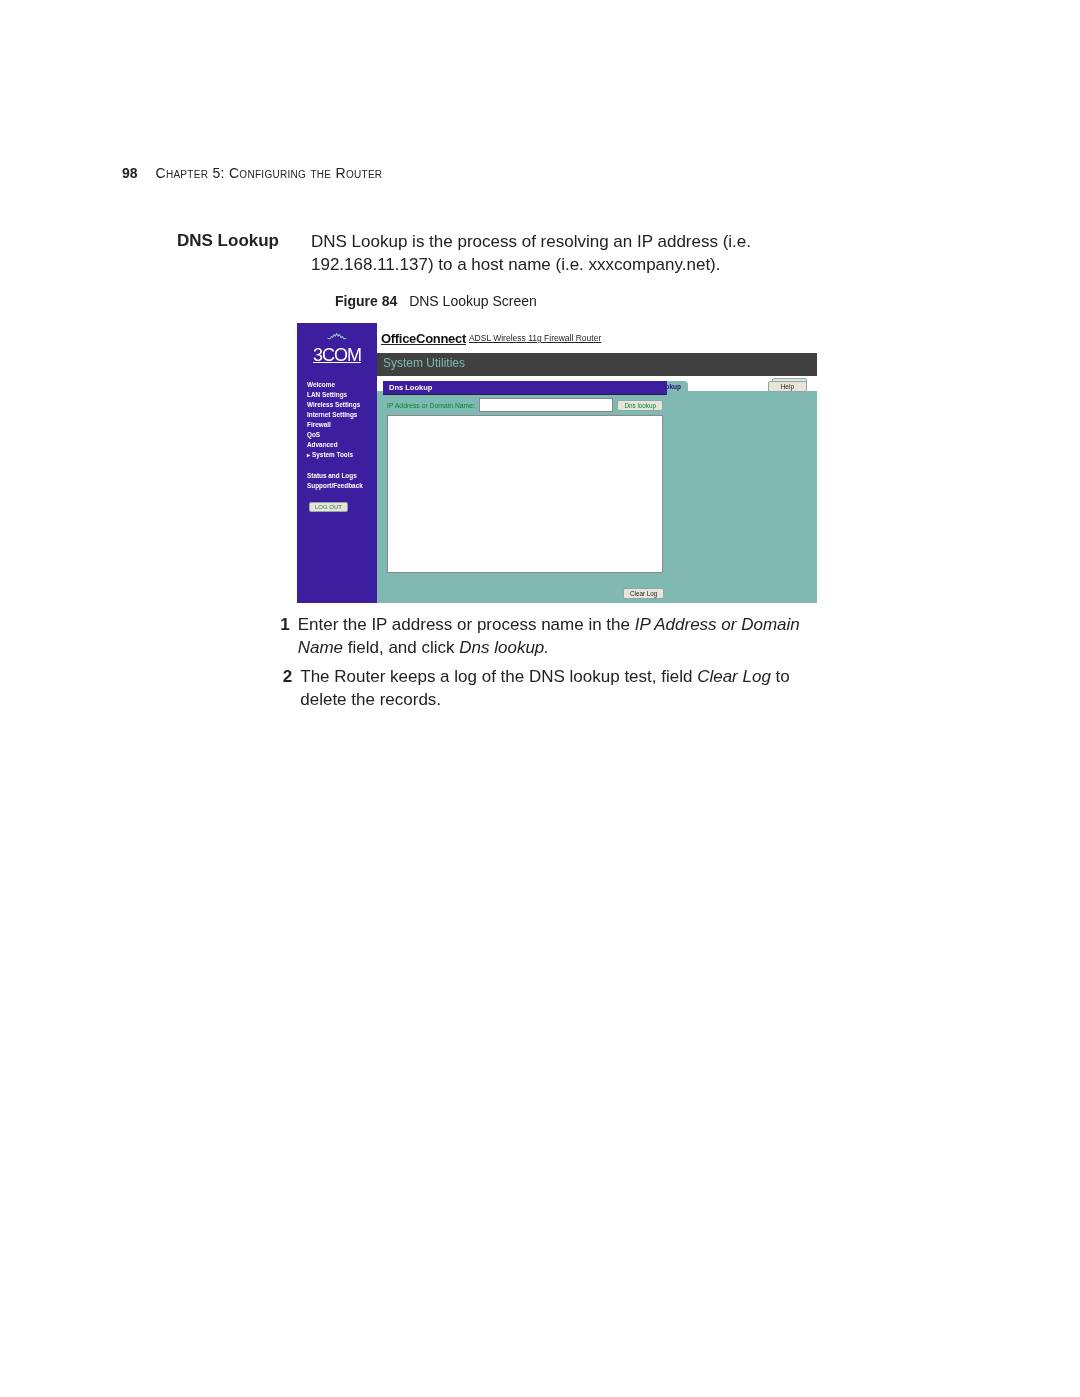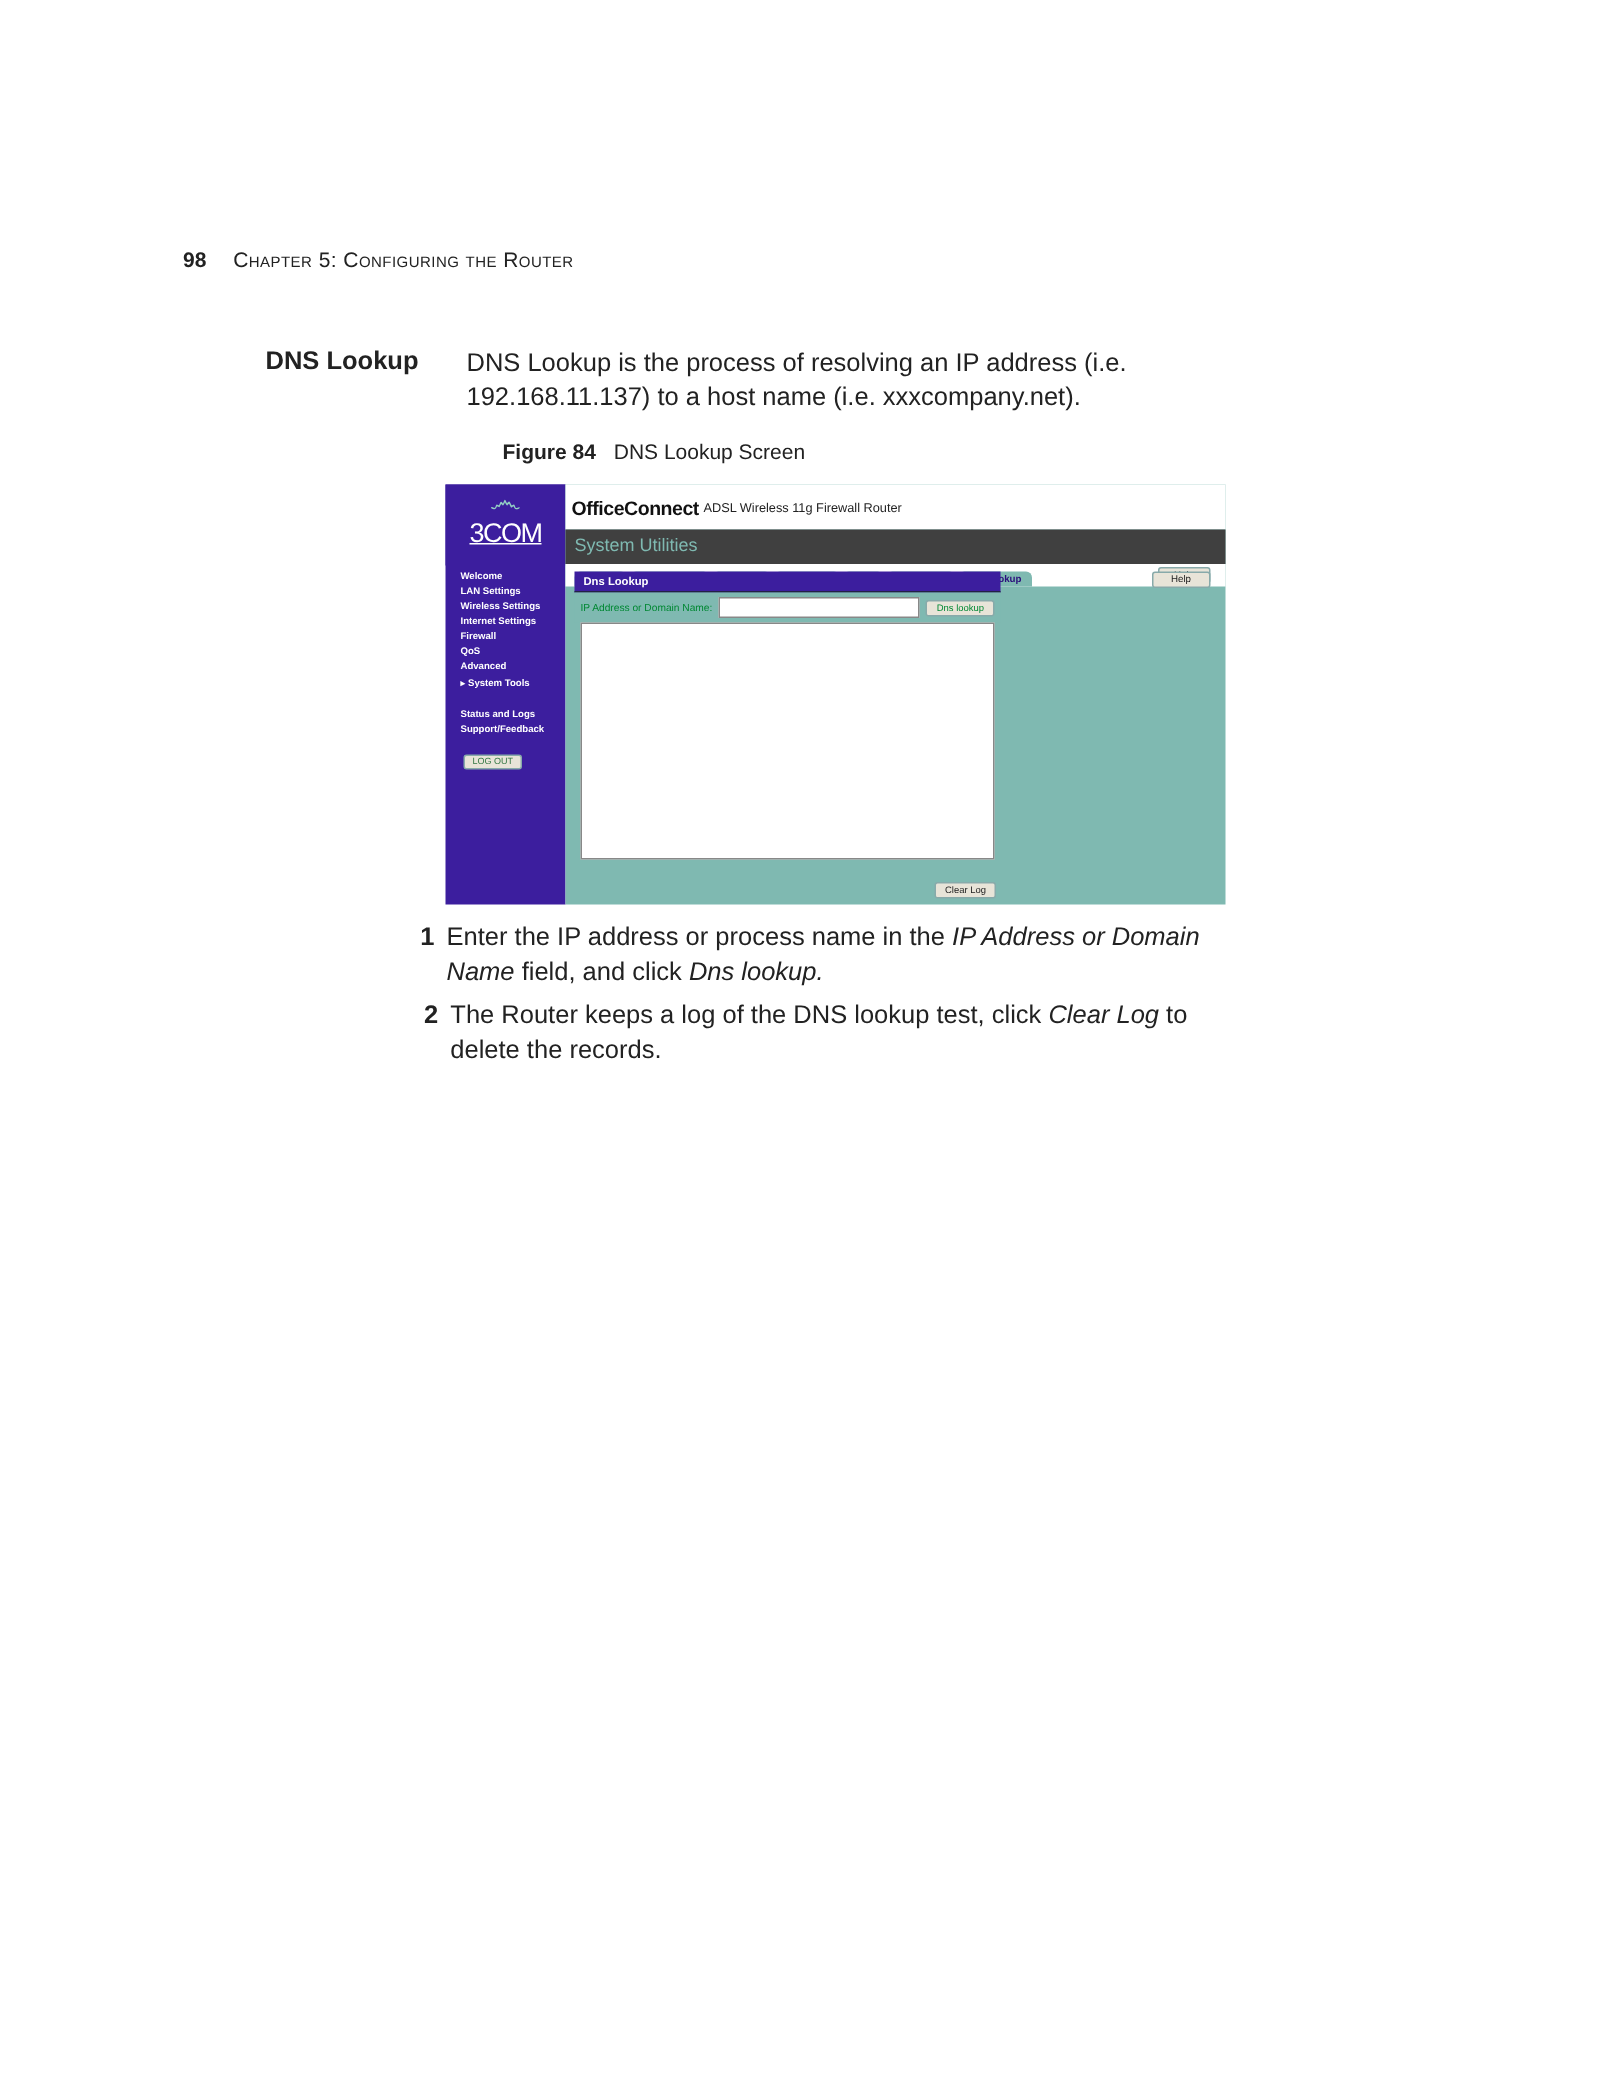"OfficeConnect" .r-title-row { text-decoration: none -> underline }
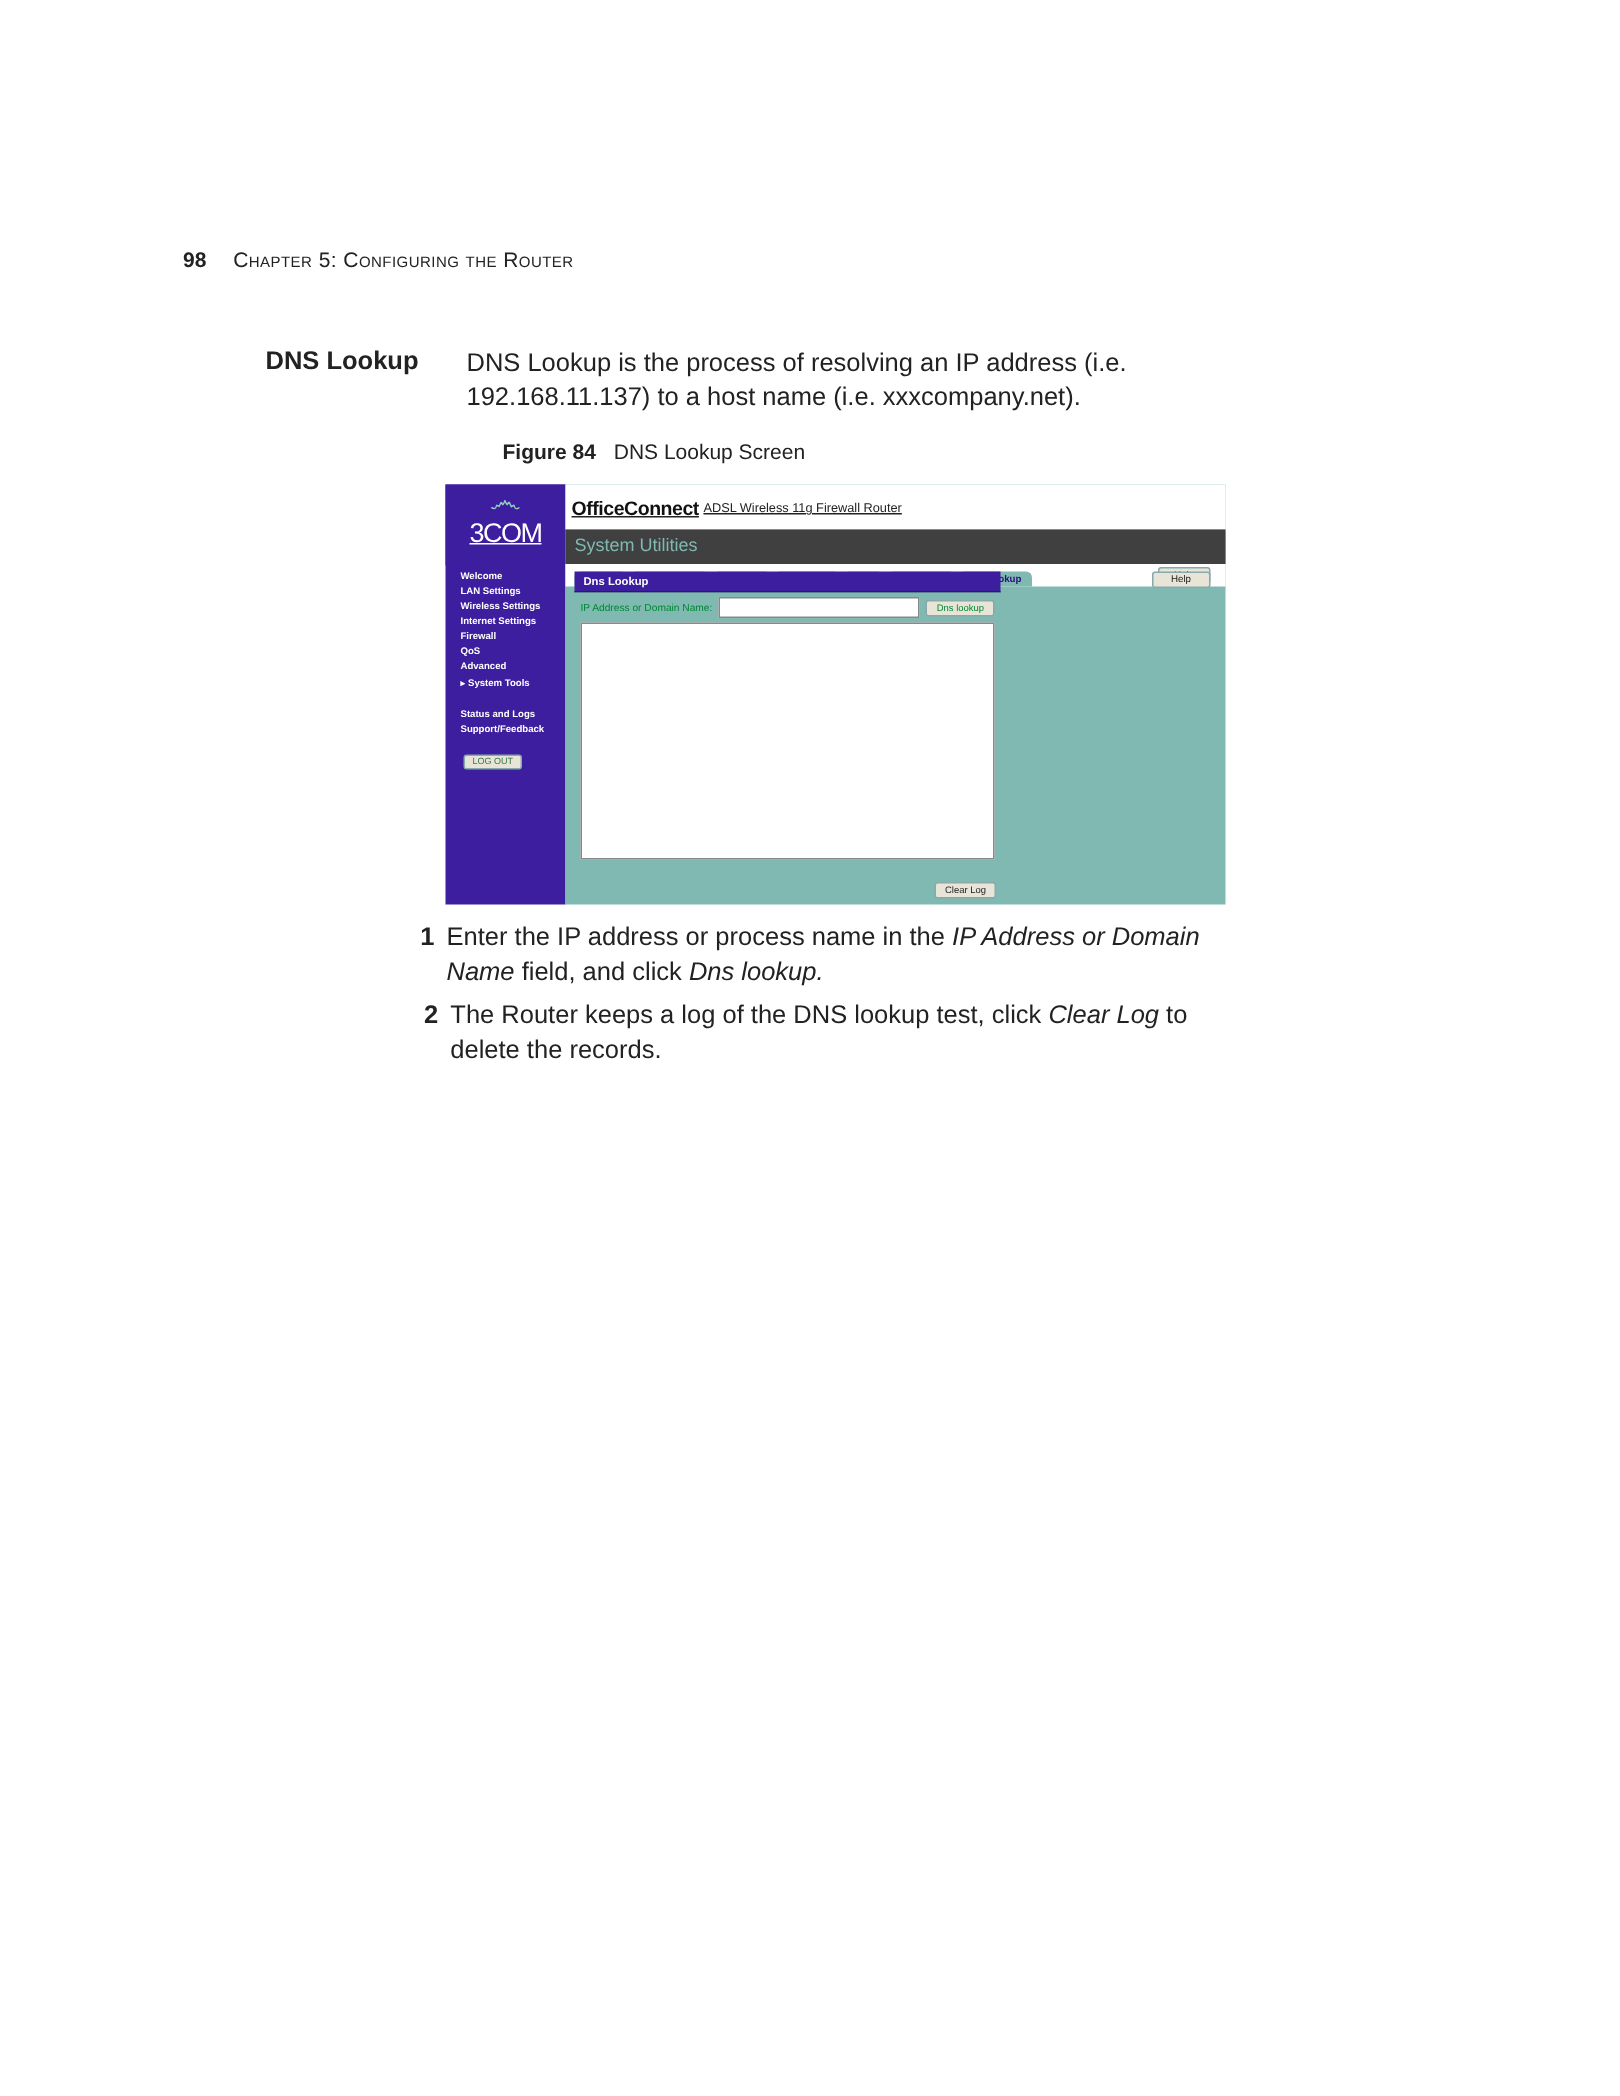"The Router keeps a log" span { text: click -> field }
